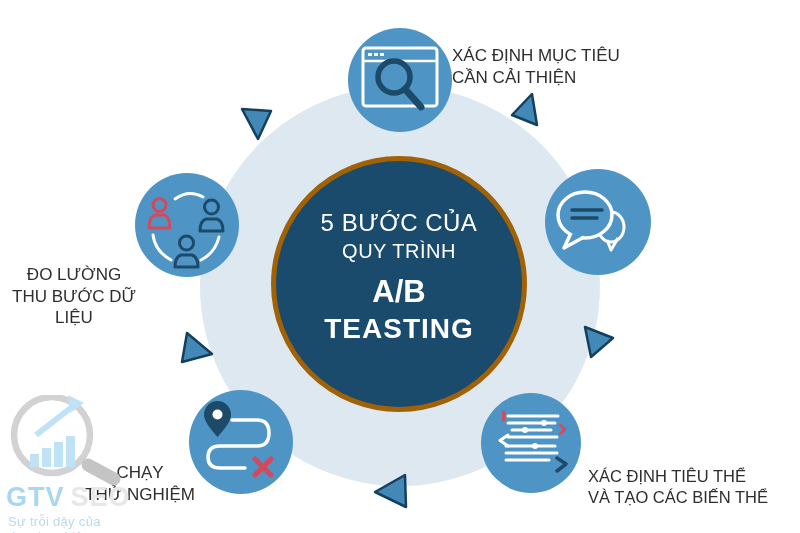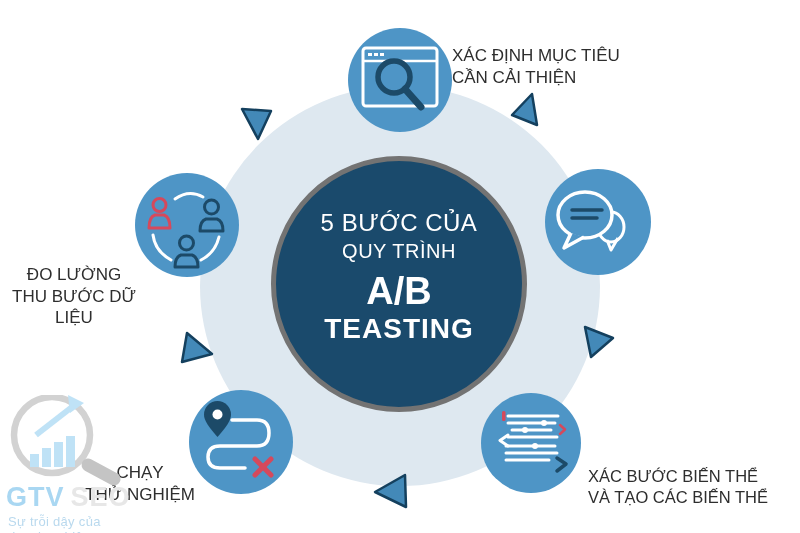"5 BƯỚC CỦA" .center-circle { border: 5px solid #737373 -> 5px solid #a16207 }
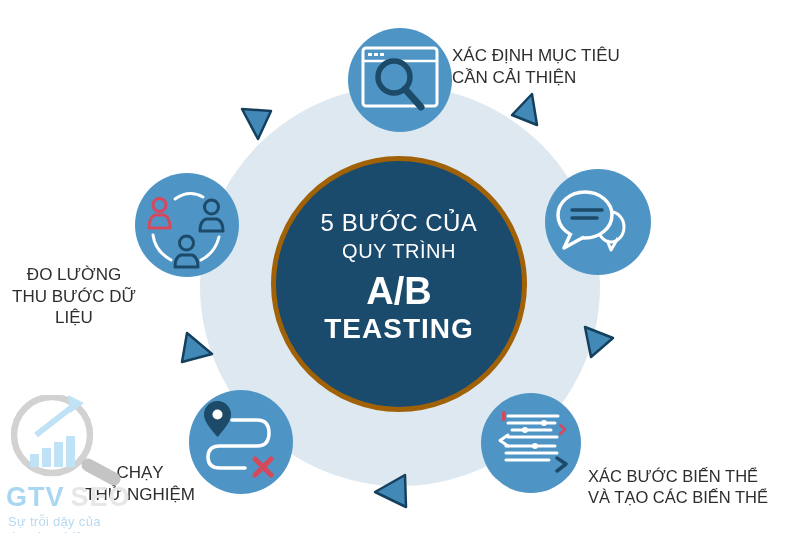"A/B" .center-circle .t3 { font-size: 38px -> 31px }
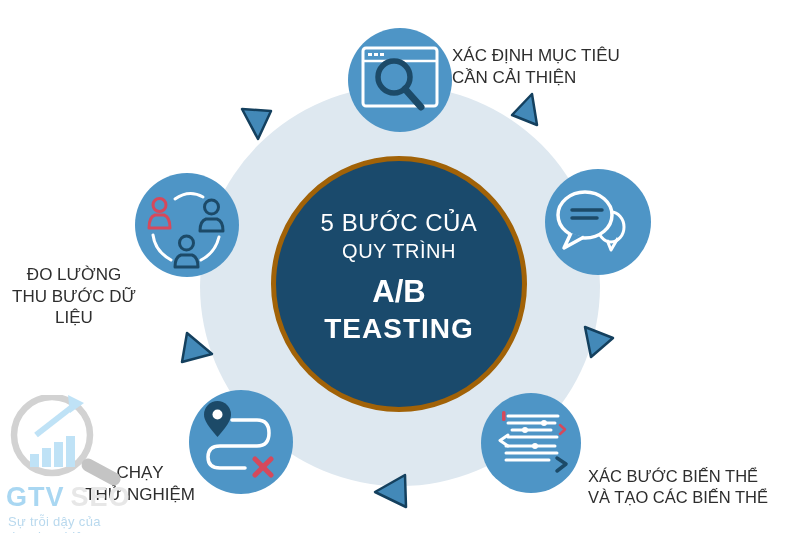"XÁC BƯỚC BIẾN THỂ" span { text: BƯỚC BIẾN -> ĐỊNH TIÊU }
